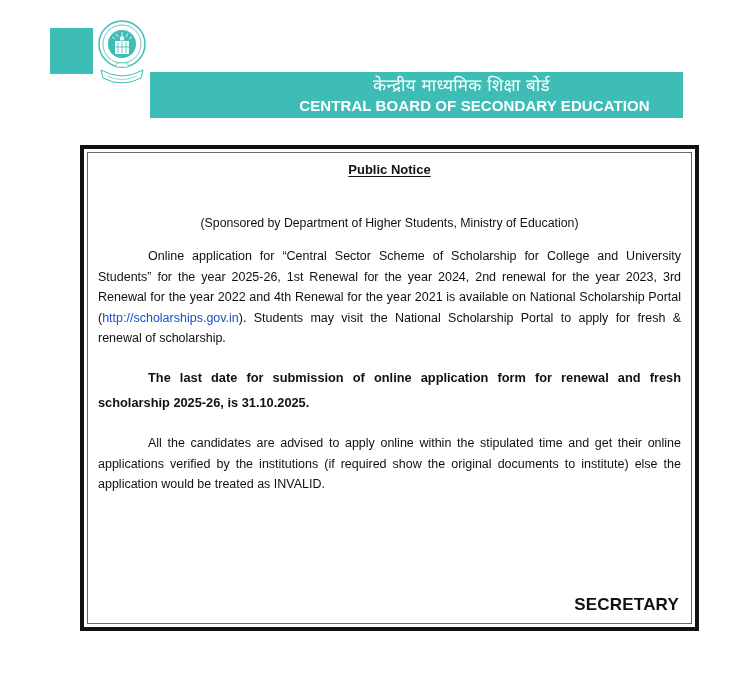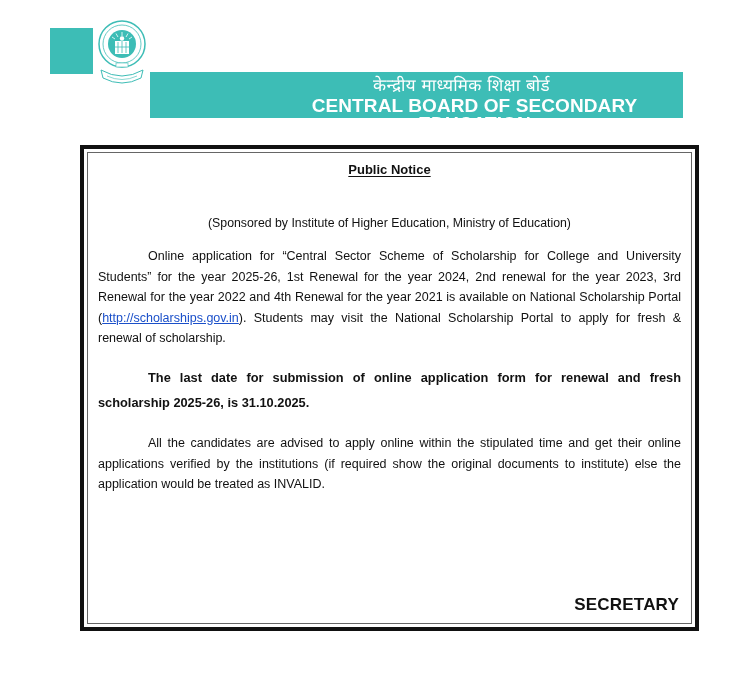"CENTRAL BOARD OF SECONDARY EDUCATION" .banner-english { font-size: 19px -> 15px }
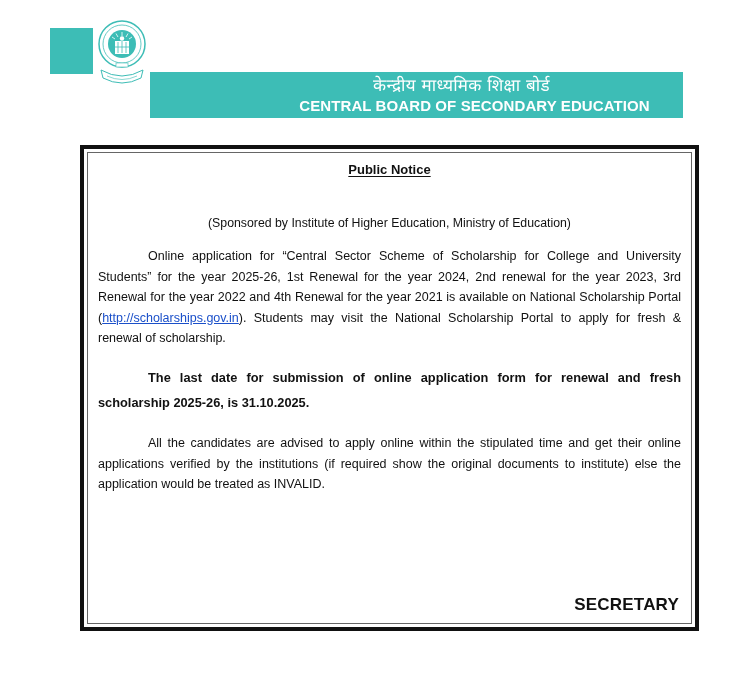"(Sponsored by Institute of Higher" div.scheme-subtitle { text: Institute of Higher Education -> Department of Higher Students }
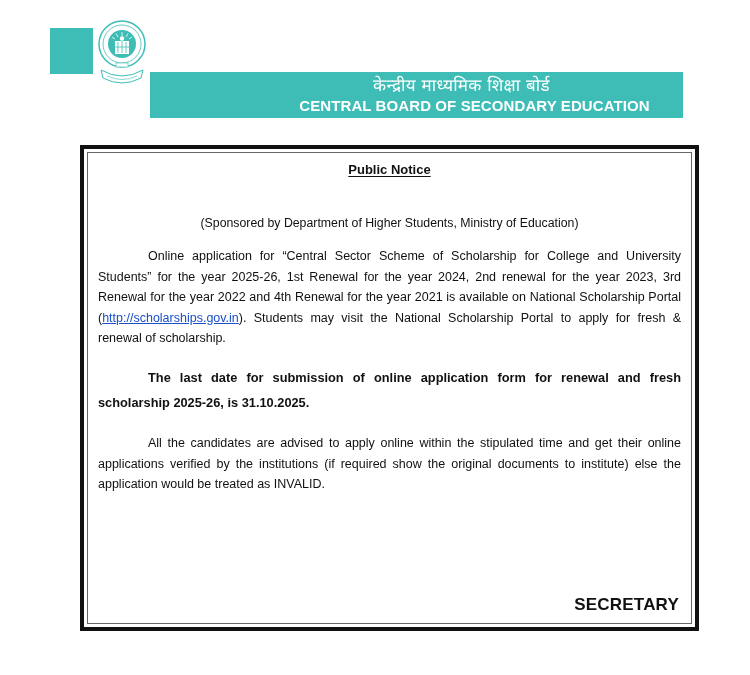"http://scholarships.gov.in" .link { text-decoration: underline -> none }
